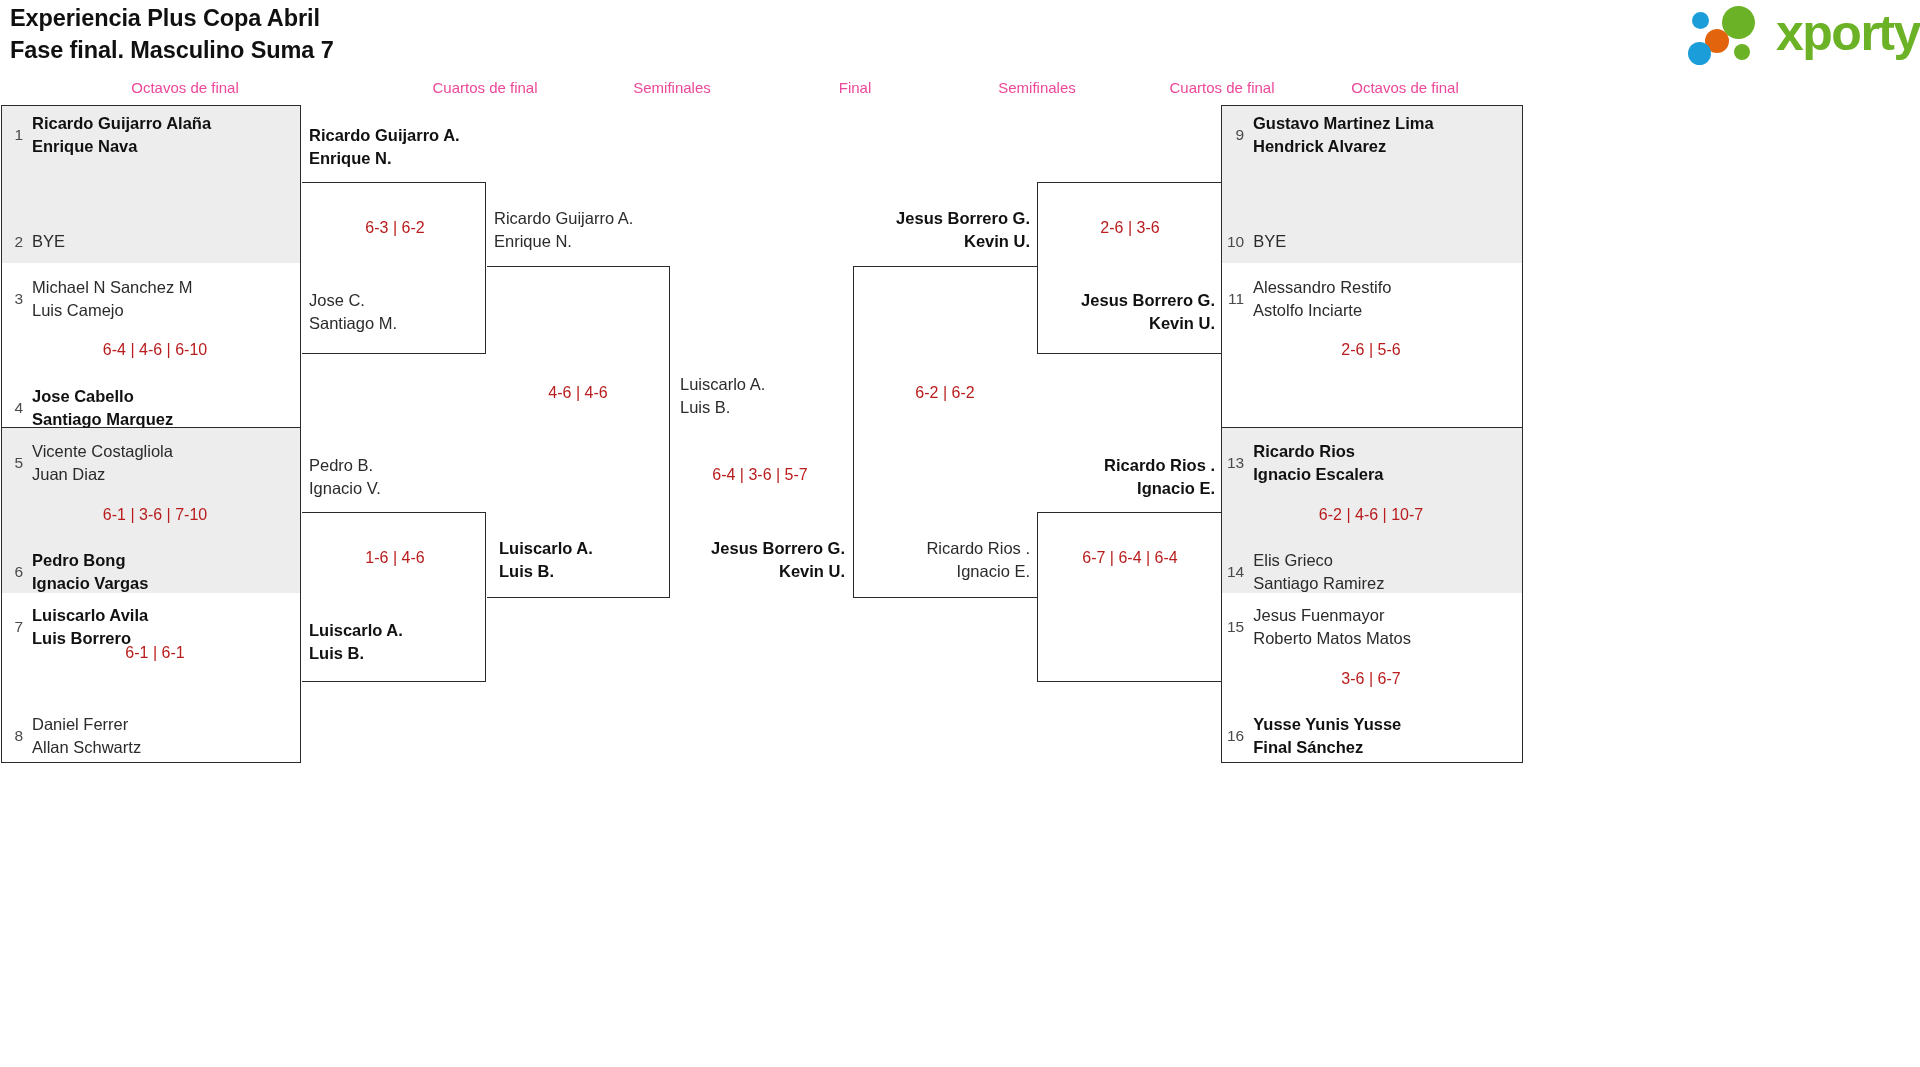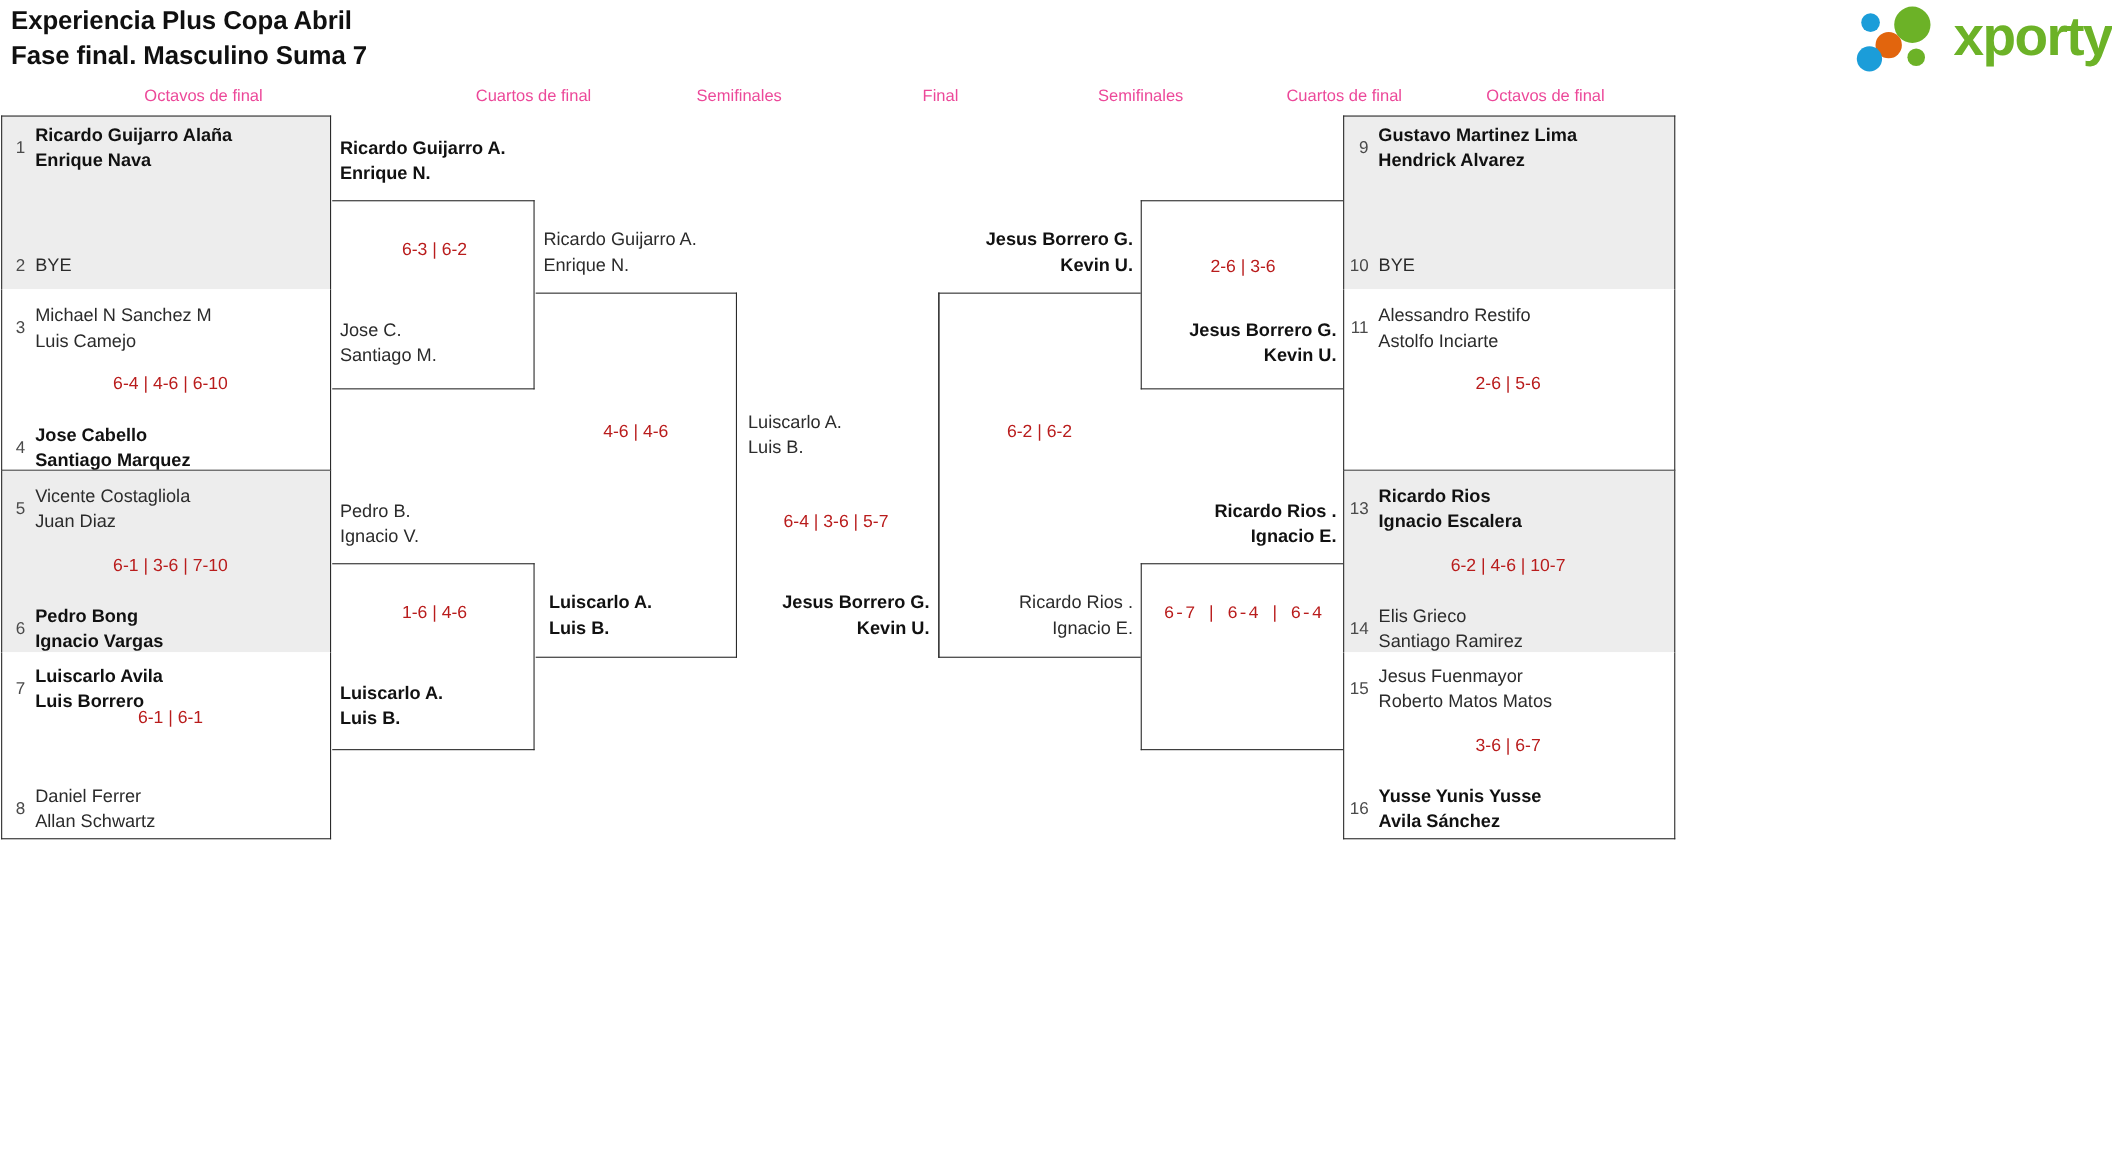"2-6 | 3-6" div.score { margin-top: 15px -> none }
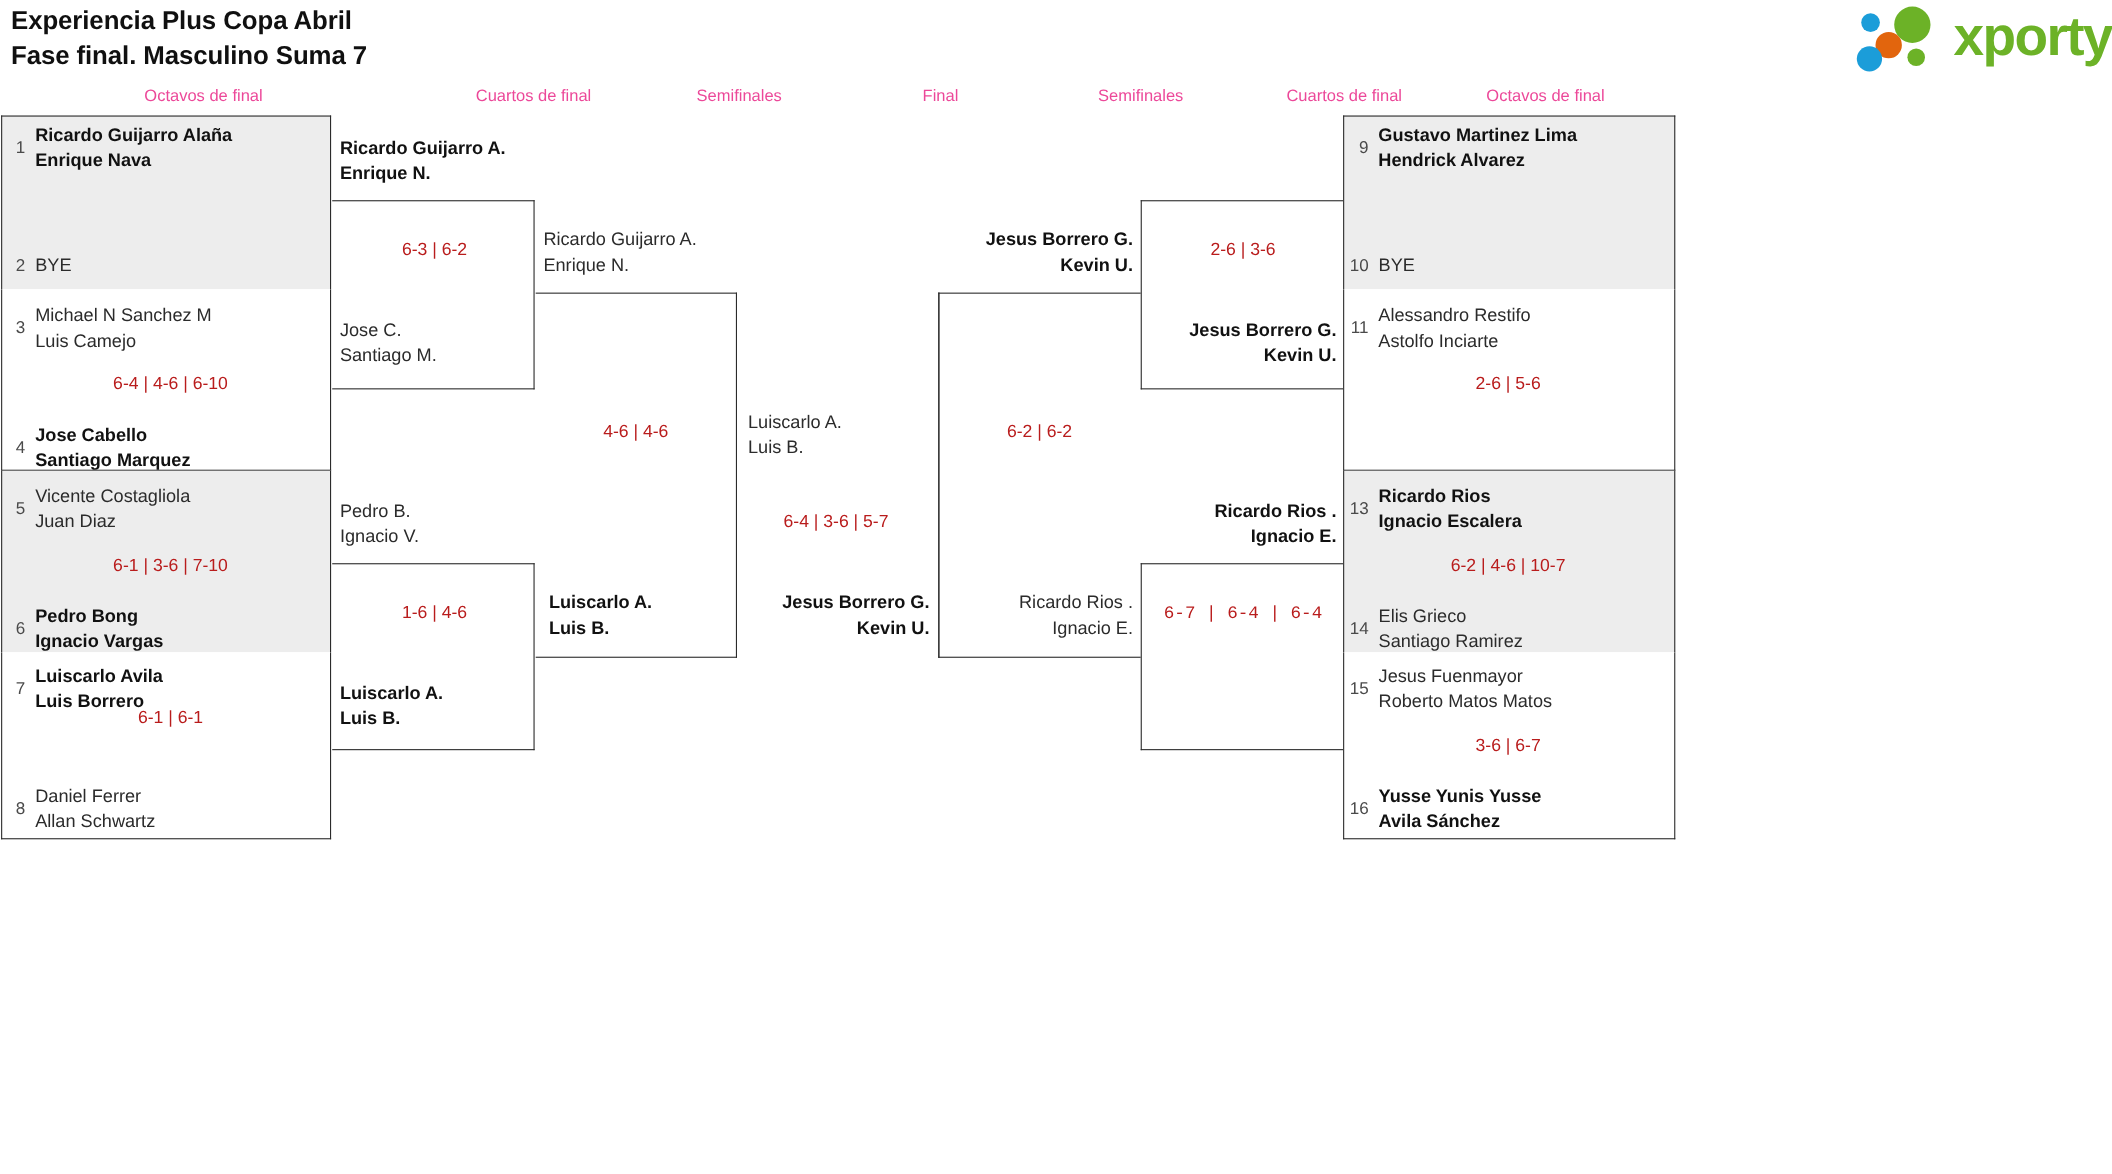"6-7 | 6-4 | 6-4" div.score { font-family: Liberation Mono, monospace -> none }
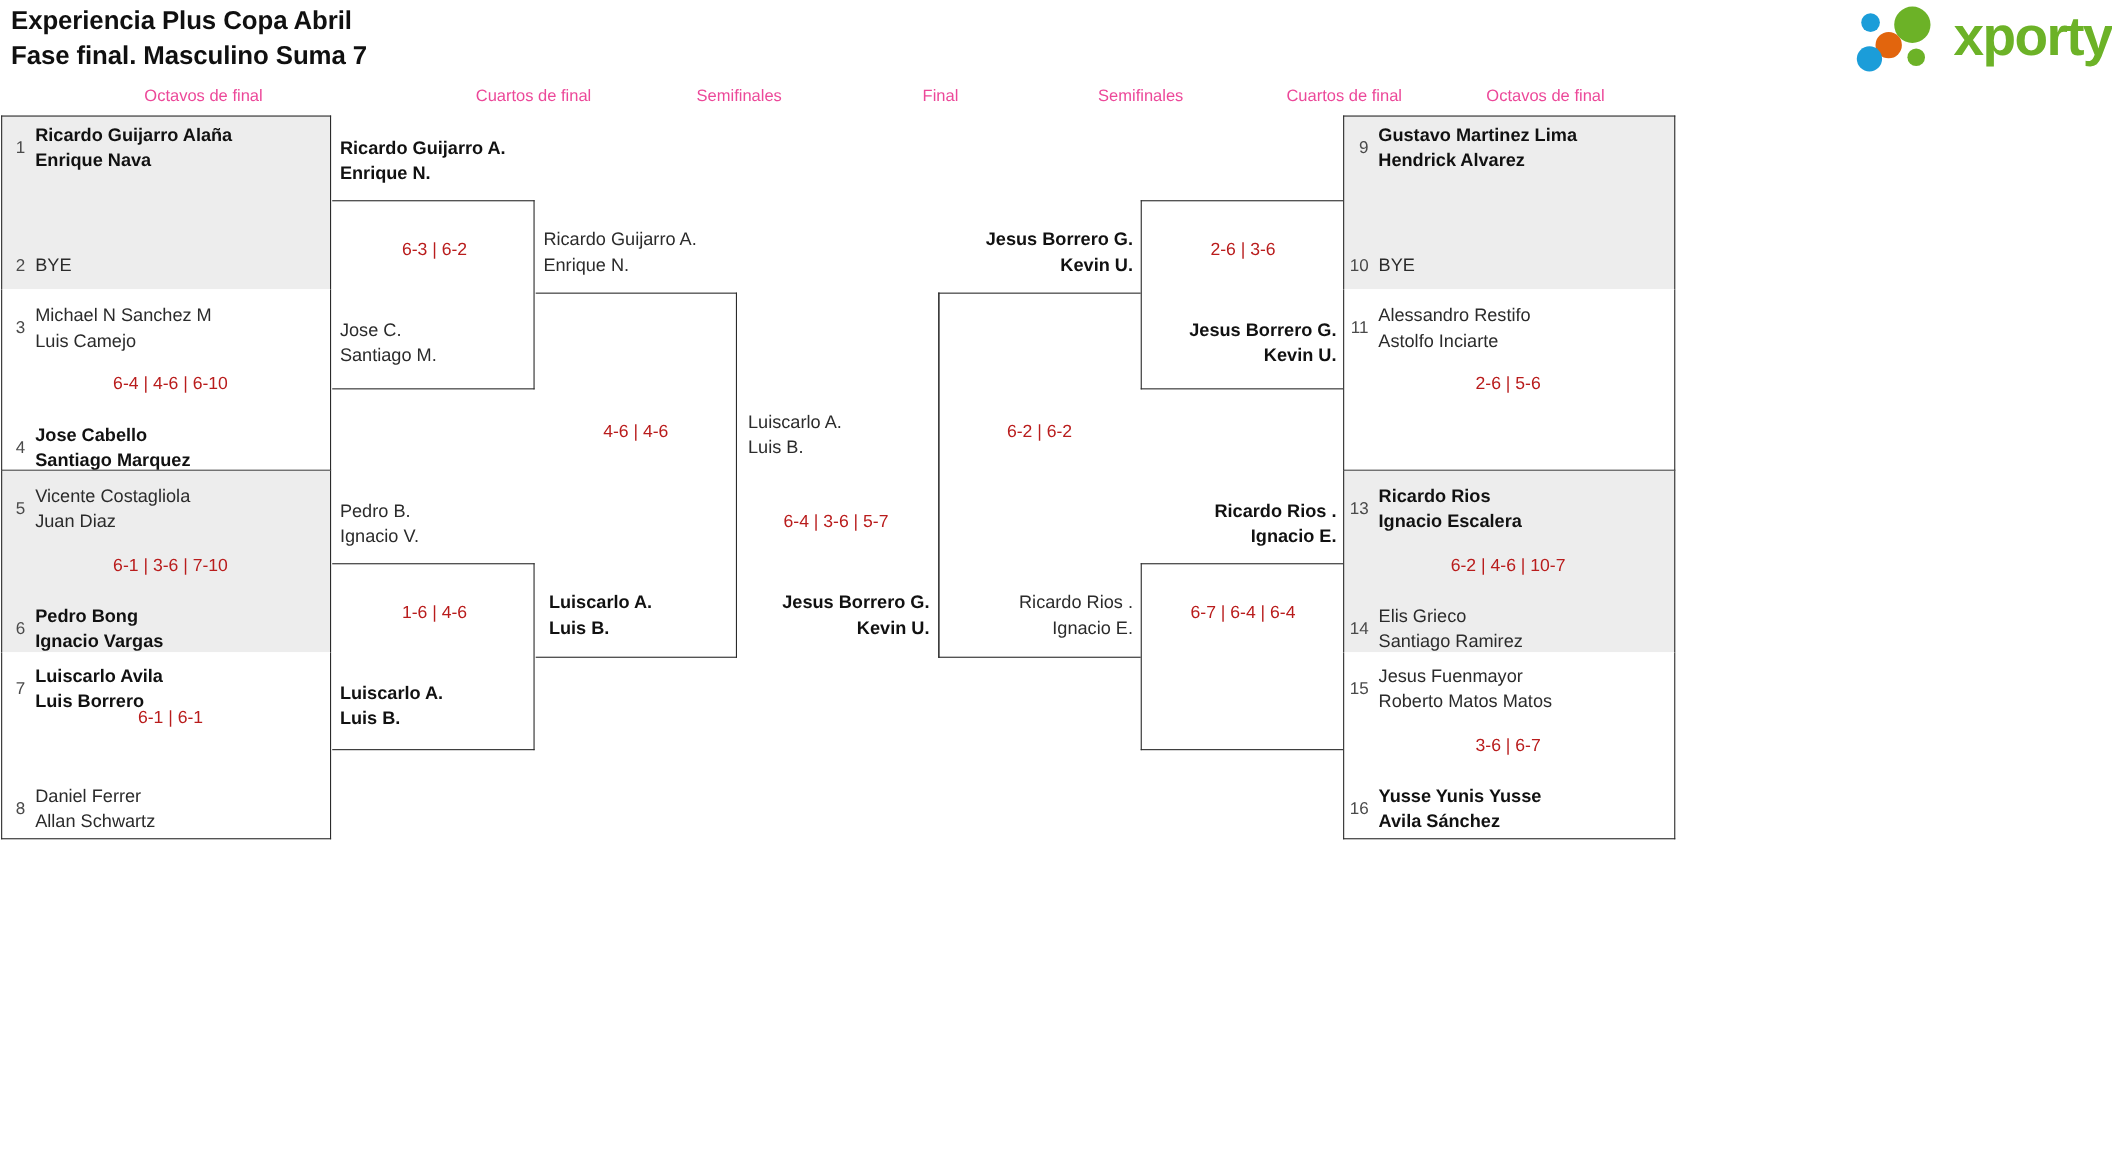"Avila Sánchez" span { text: Avila -> Final }
